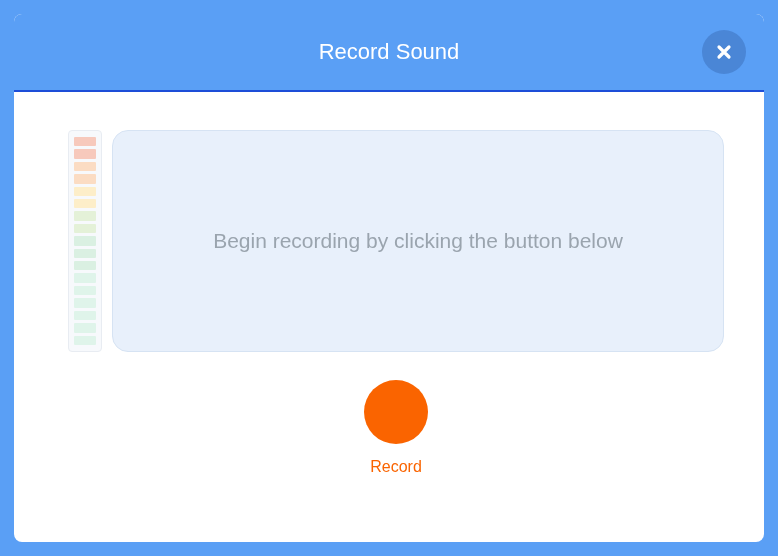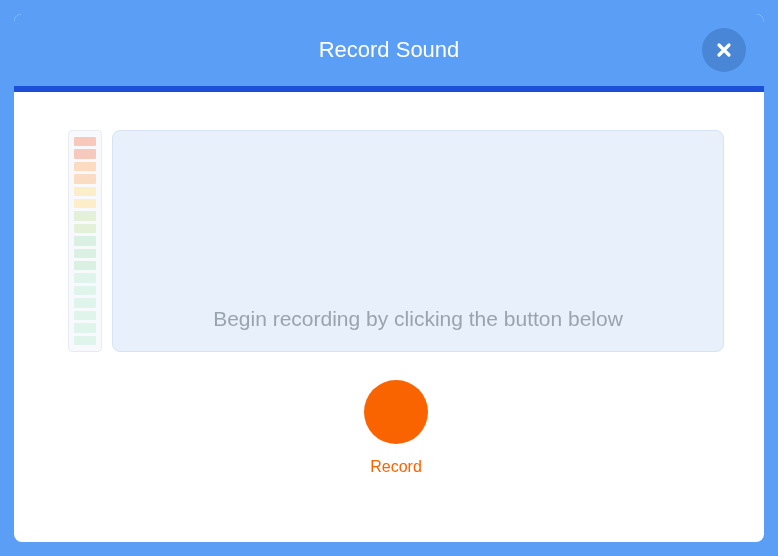"Record Sound" .header { border-bottom: 6px solid #1d4ed8 -> 2px solid #1d4ed8 }
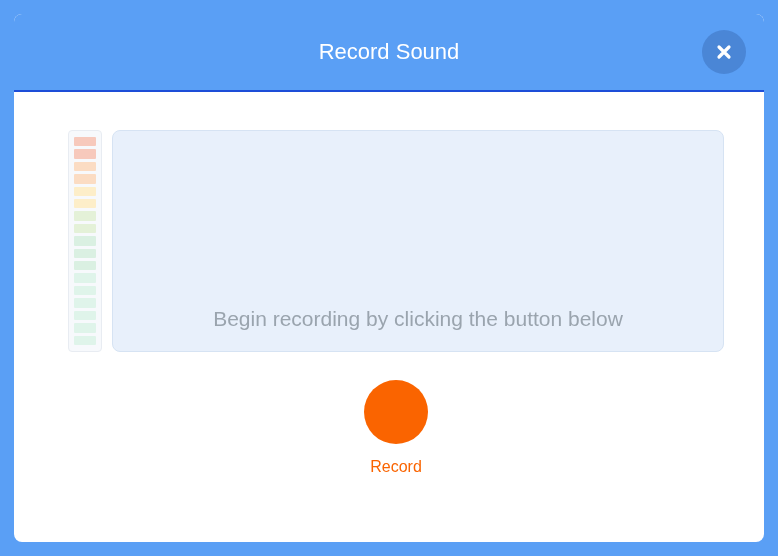"Begin recording by clicking the" .waveform-panel { align-items: flex-end -> center; border-radius: 8px -> 16px }
